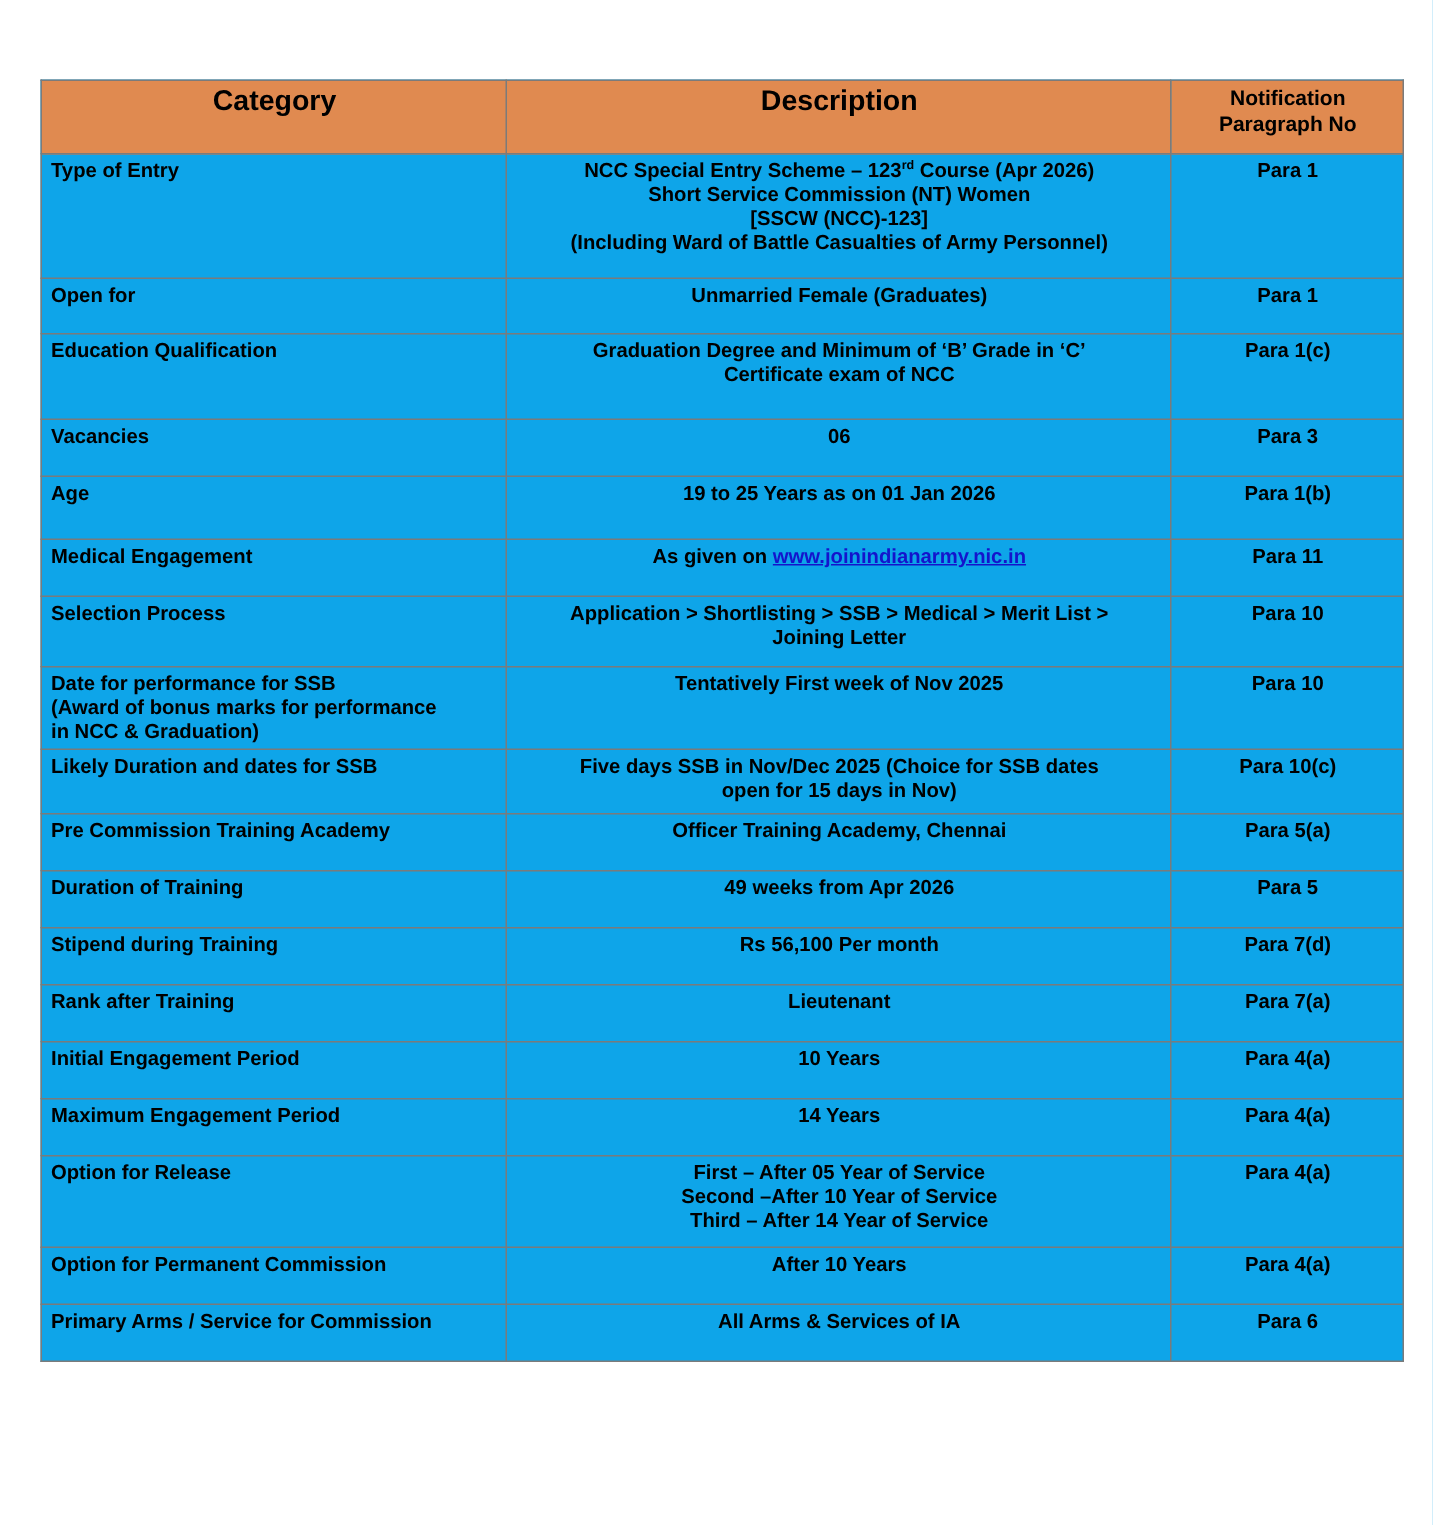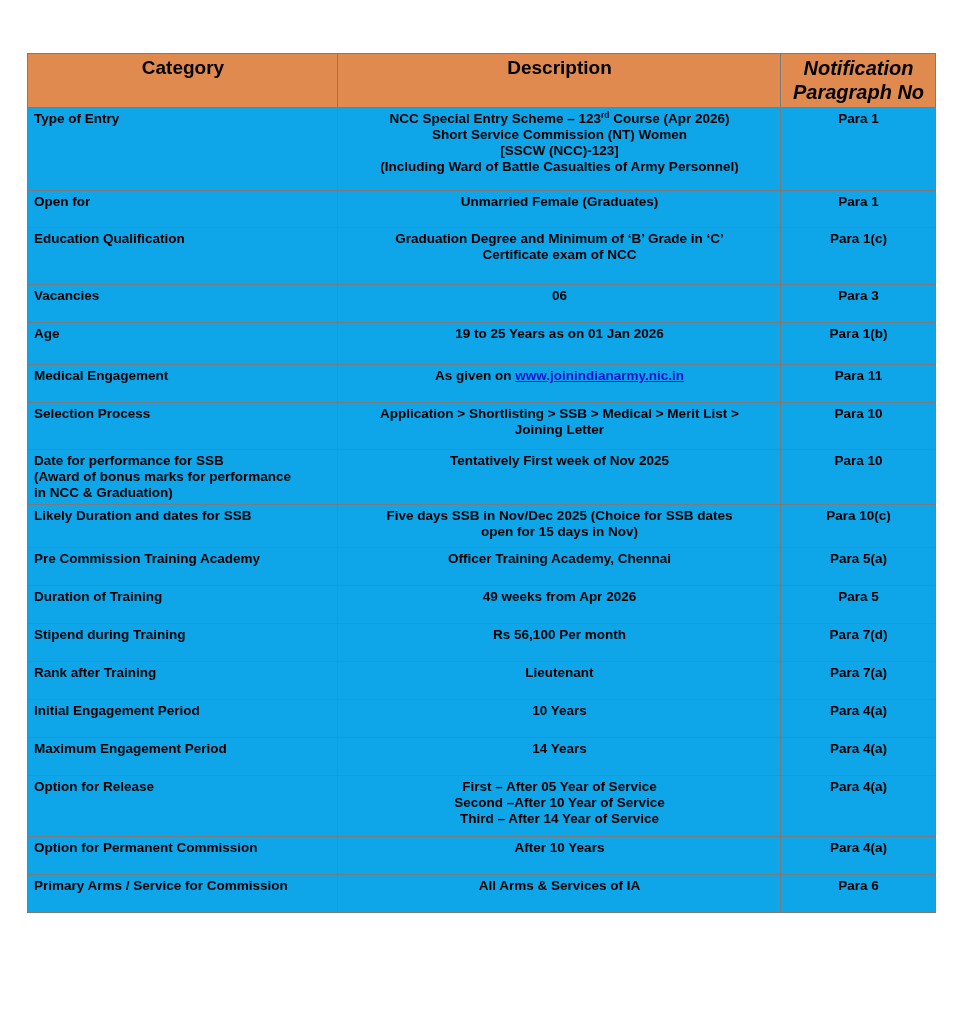"Notification" thead th.para-head { font-size: 20px -> 14px; font-style: italic -> none }
